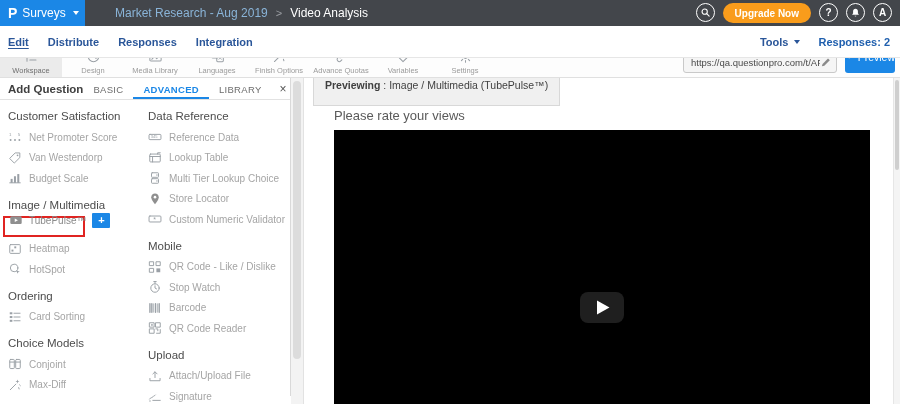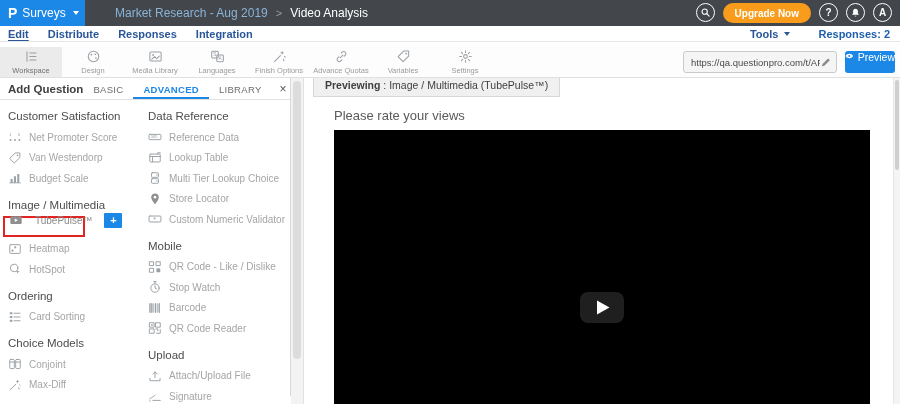"Edit" .menubar { height: 16px -> 32px }
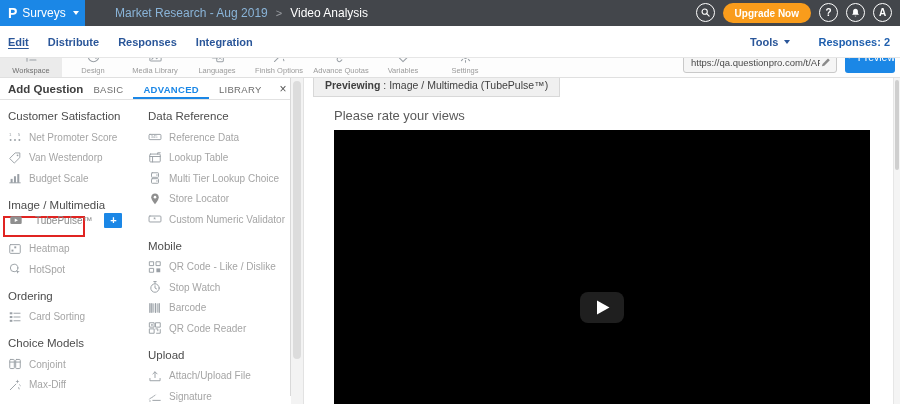"Tools" .menu-right { gap: 28px -> 18px }
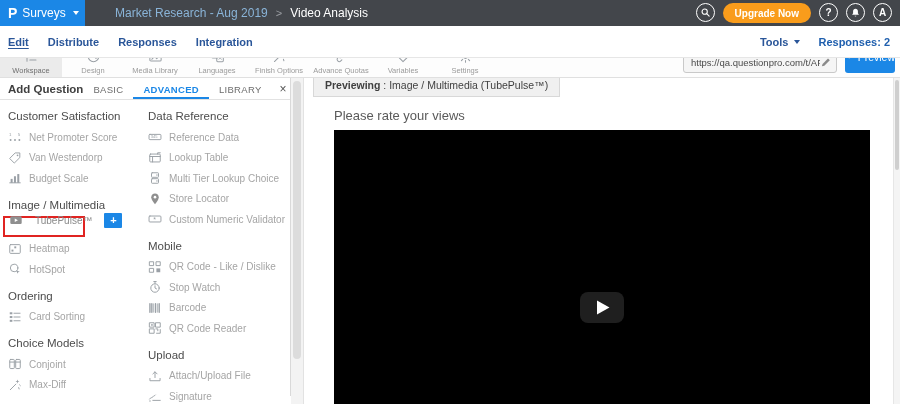"Previewing : Image / Multimedia" .banner { padding: 4px 11px 5px -> 4px 11px 14px }
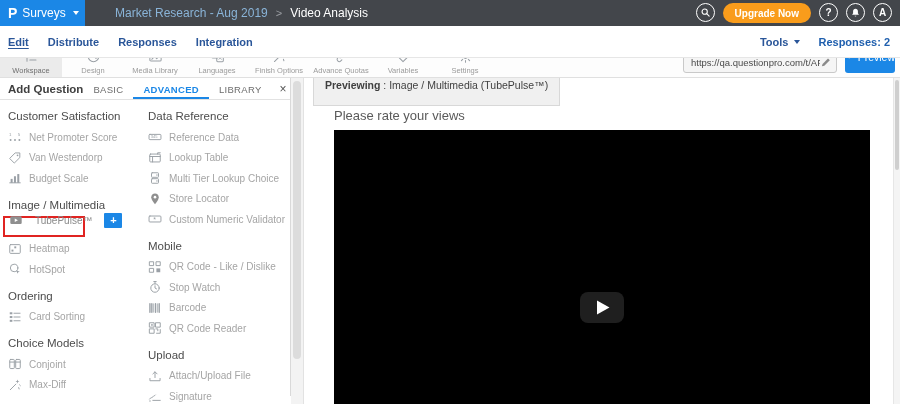"TubePulse™" .q-item.selected { gap: 12px -> 6px }
